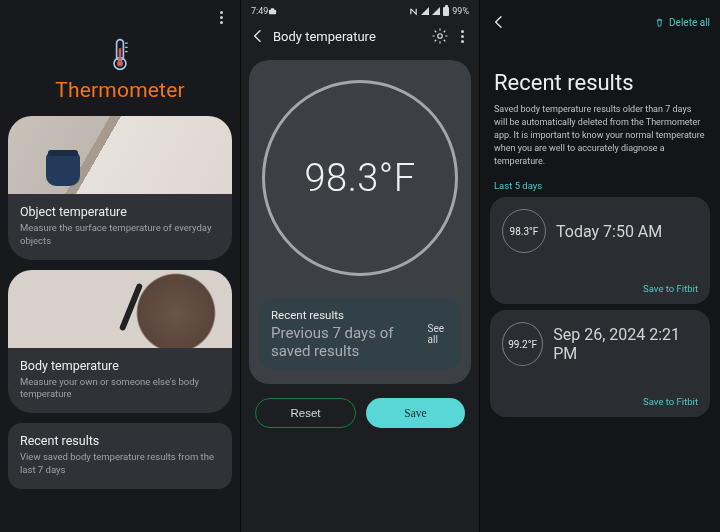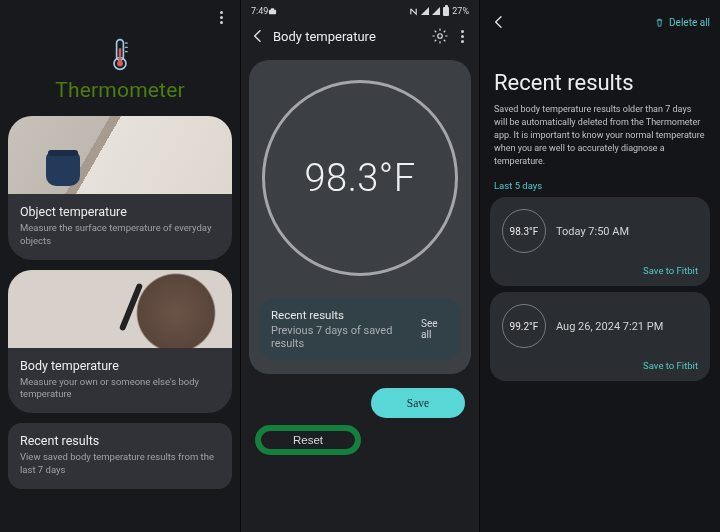"27%" span { text: 27% -> 99% }
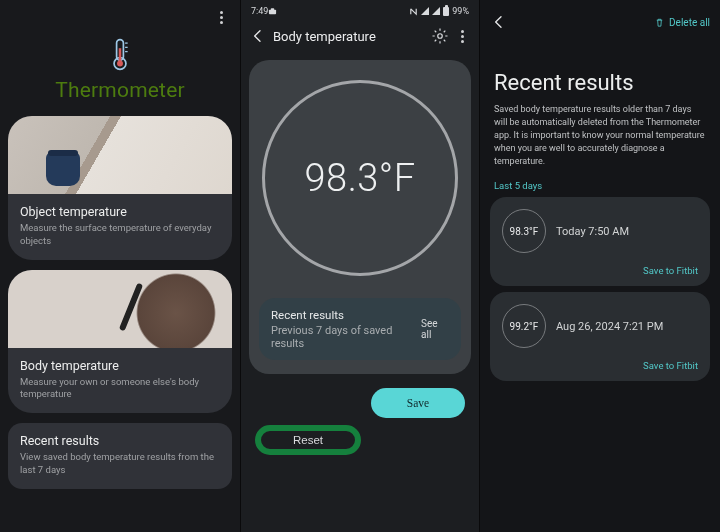"Thermometer" .c1-title { color: #4d7c0f -> #f97316 }
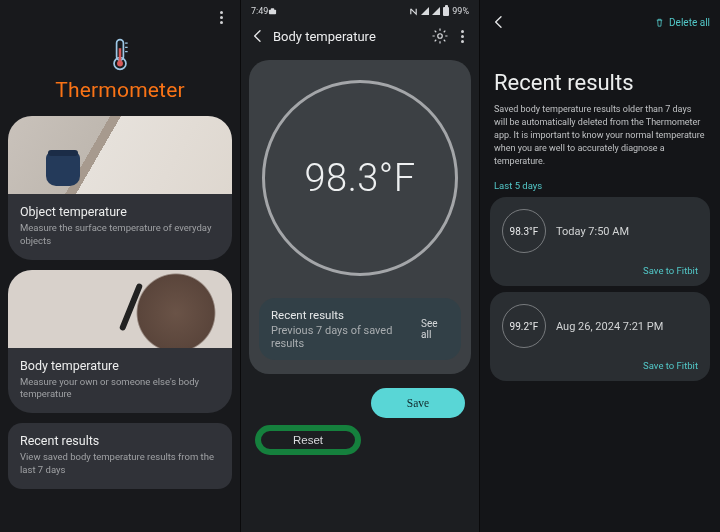"Today 7:50 AM" .rtime { font-size: 11px -> 16px }
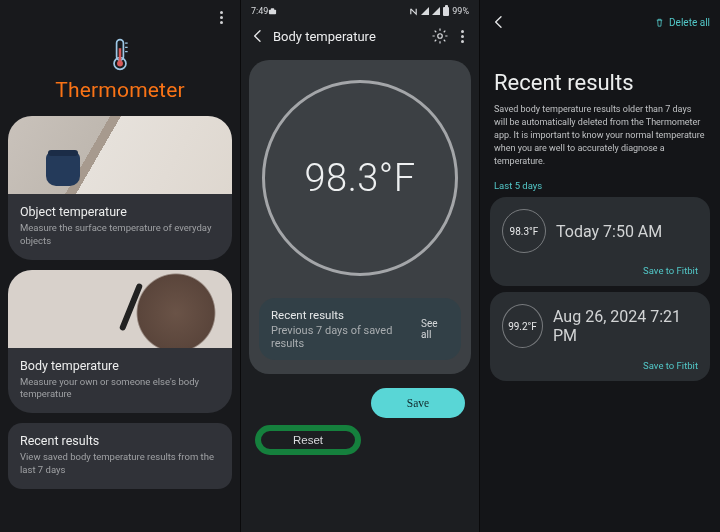"Save to Fitbit" .rsave { margin-top: 12px -> 30px }
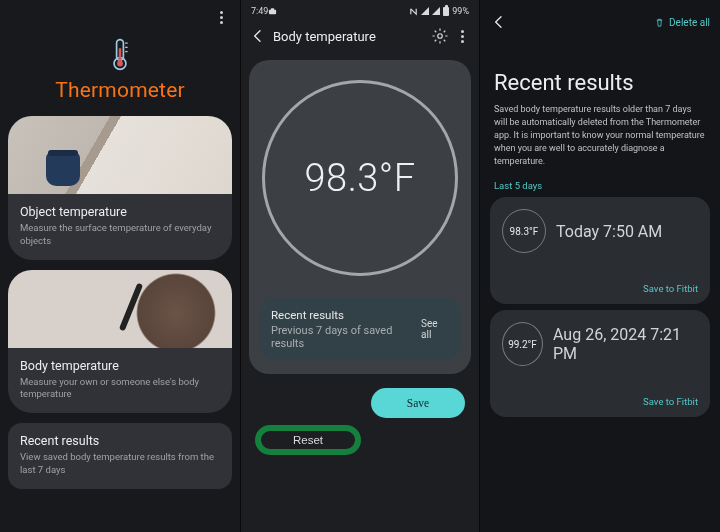"Previous 7 days of saved" .rr-chip .l .s { font-size: 11px -> 15px }
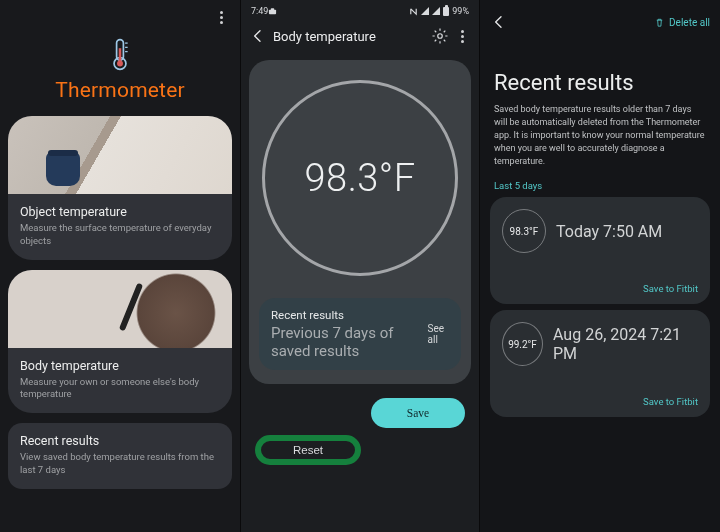"Aug 26, 2024 7:21 PM" div.rtime { text: Aug 26, 2024 7:21 -> Sep 26, 2024 2:21 }
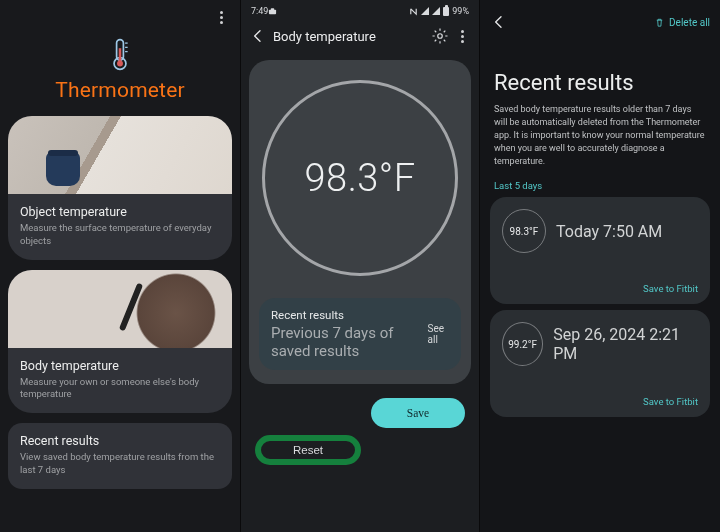"Reset" .btn.reset { border: 6px solid #15803d -> 1px solid #15803d; margin-top: 37px -> none }
